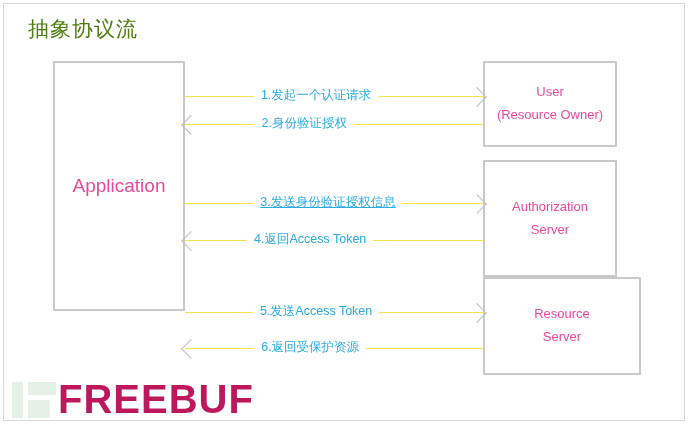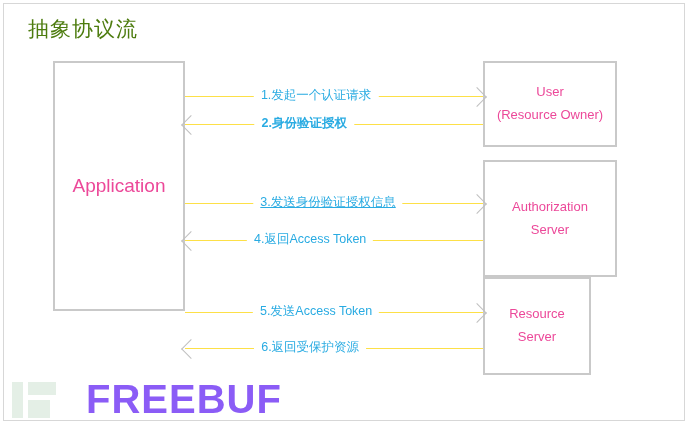"2.身份验证授权" .arrow-2 .arrow-label { font-weight: bold -> none }
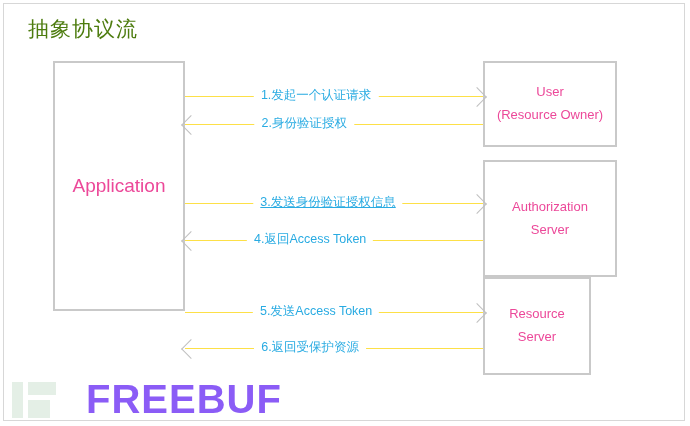"Resource" .box-resource { width: 108px -> 158px }
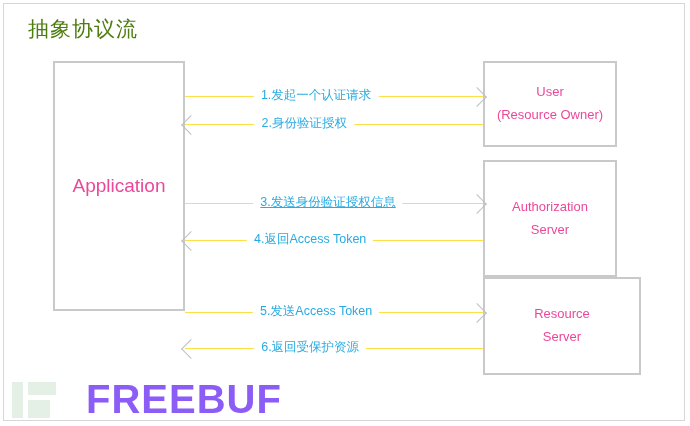"FREEBUF" .wm-text { color: #8b5cf6 -> #be185d; margin-left: 28px -> none }
